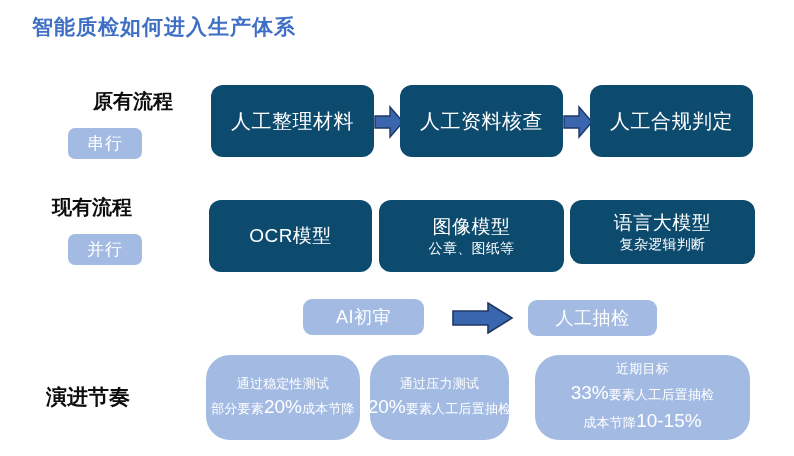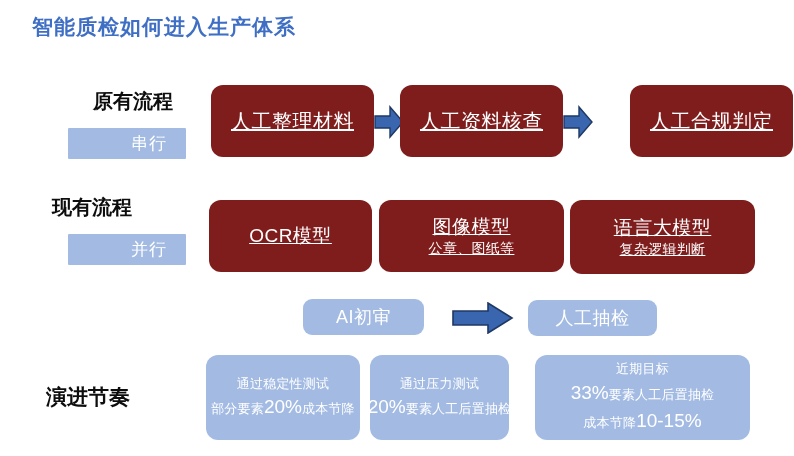"人工整理材料" .flow-box { background: #7f1d1d -> #0c4a6e; text-decoration: underline -> none }
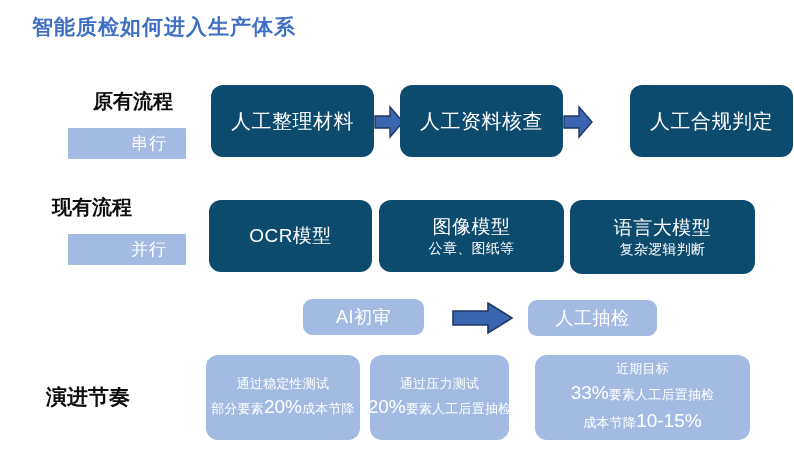"人工合规判定" .r1b3 { margin-left: 40px -> none }
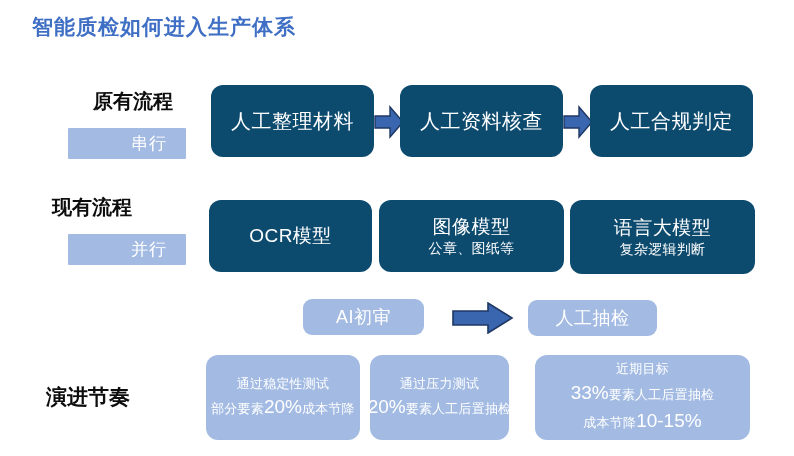"串行" .row-badge { border-radius: 1px -> 7px; padding-left: 44px -> none }
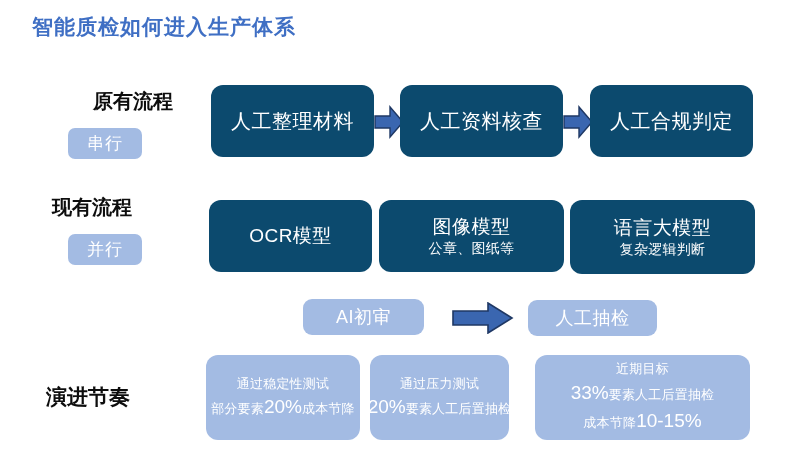"语言大模型" .r2b3 { height: 74px -> 64px }
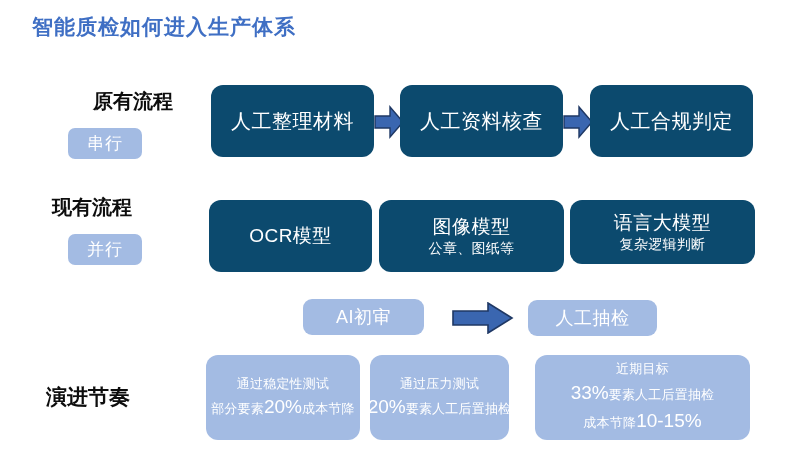"近期目标" .r3box { border-radius: 12px -> 24px }
